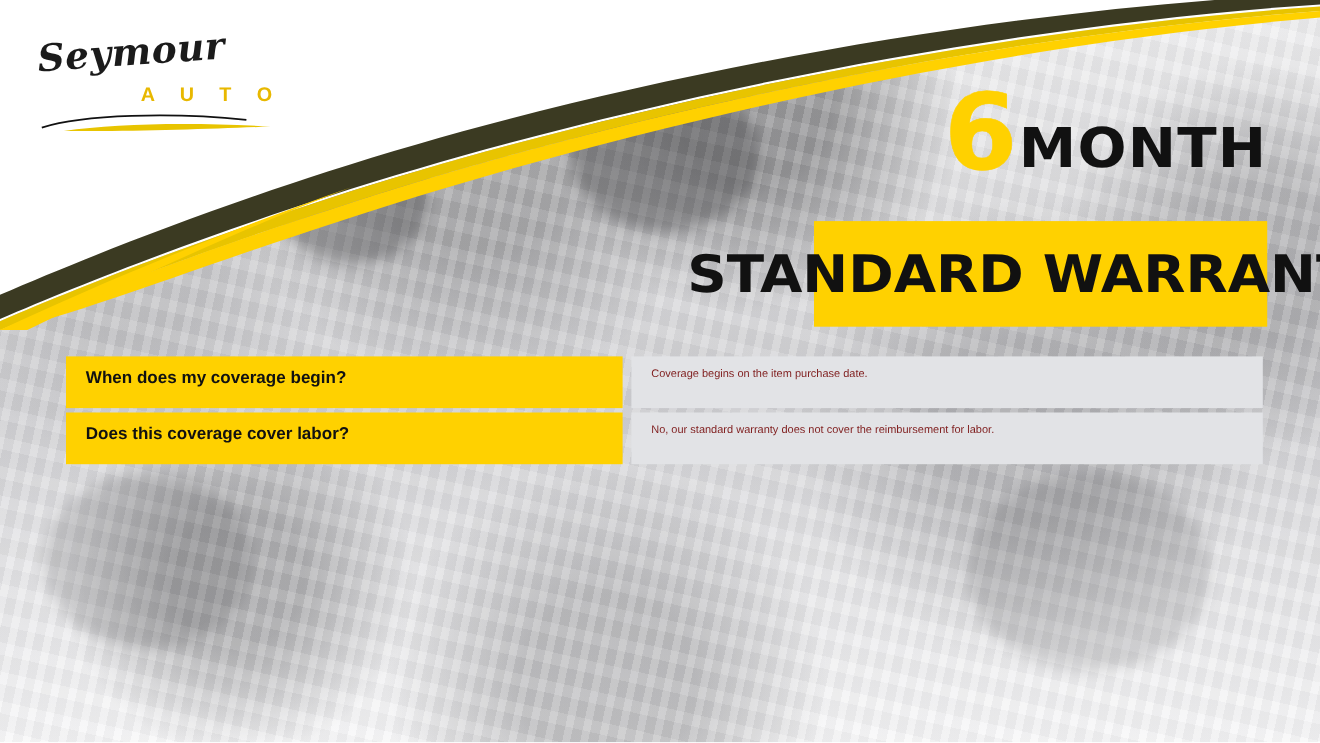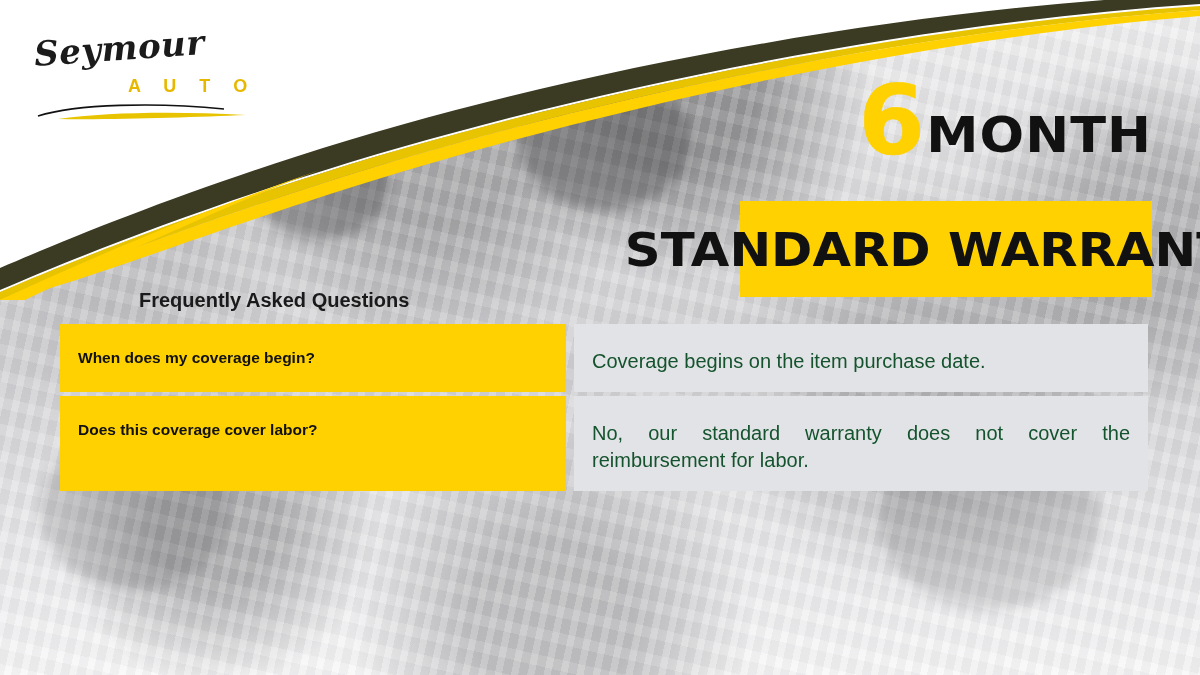"Frequently Asked Questions" div.faq-title { html: <div>Frequently Asked Questions</div> -> none }
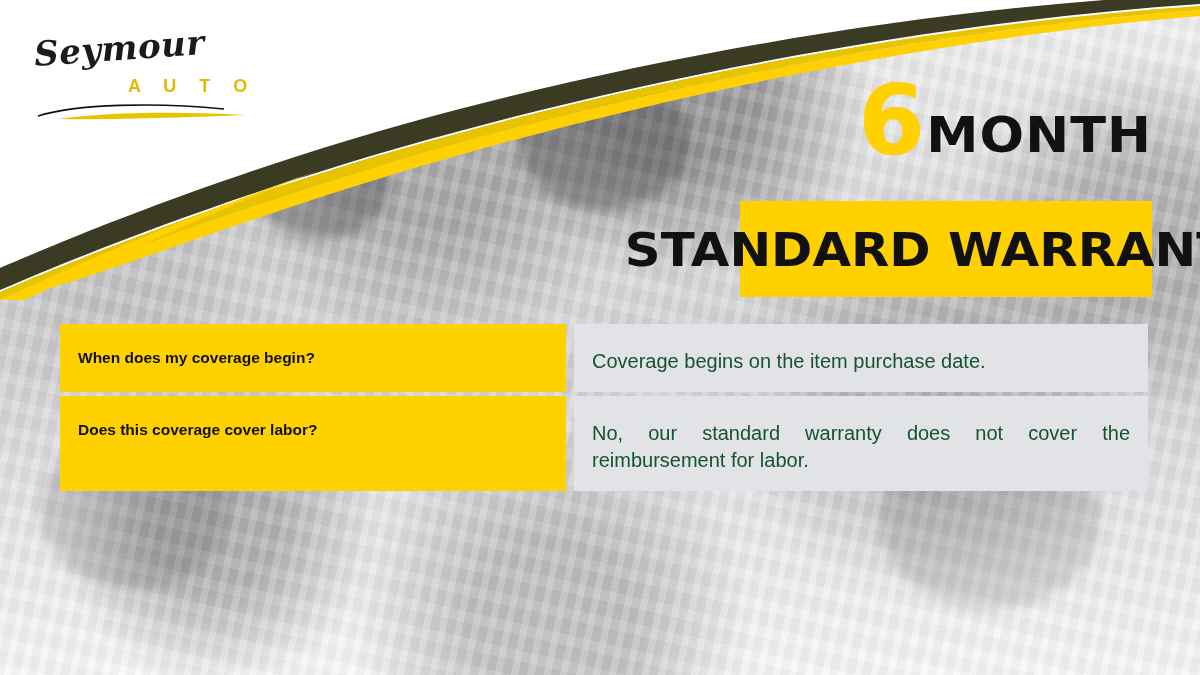"When does my coverage begin?" .faq-table td { padding: 24px 18px 16px 18px -> 10px 18px 16px 18px }
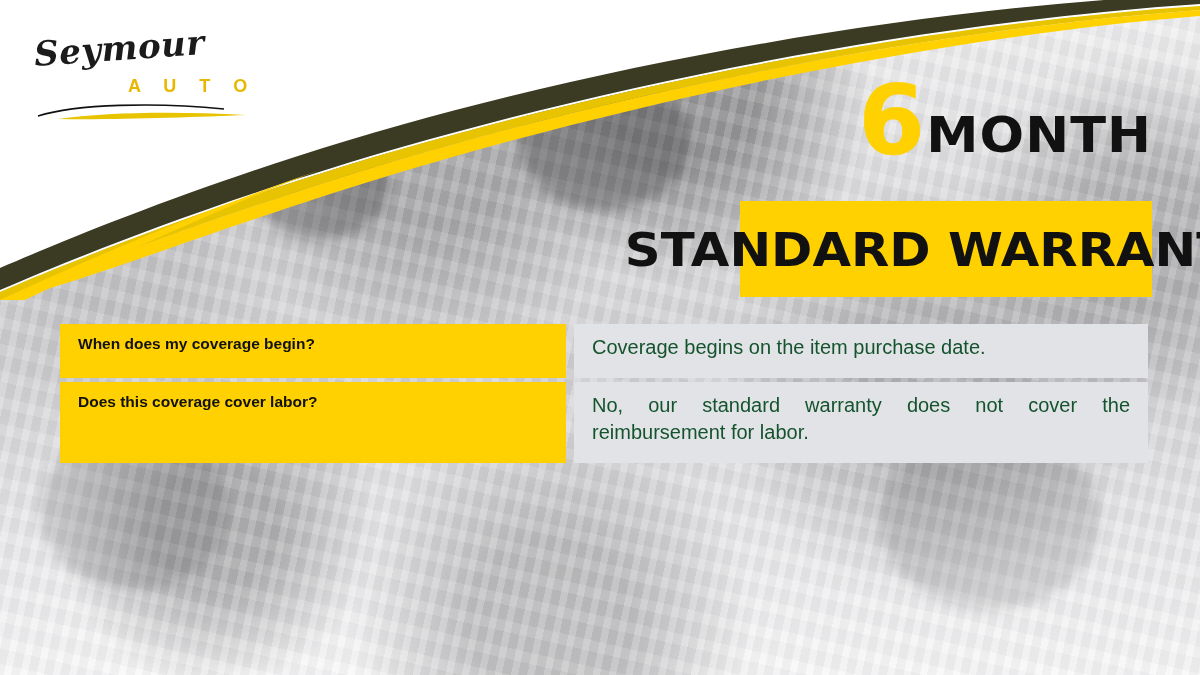"Coverage begins on the item" .a-cell { color: #14532d -> #7f1d1d; font-size: 20px -> 10px }
